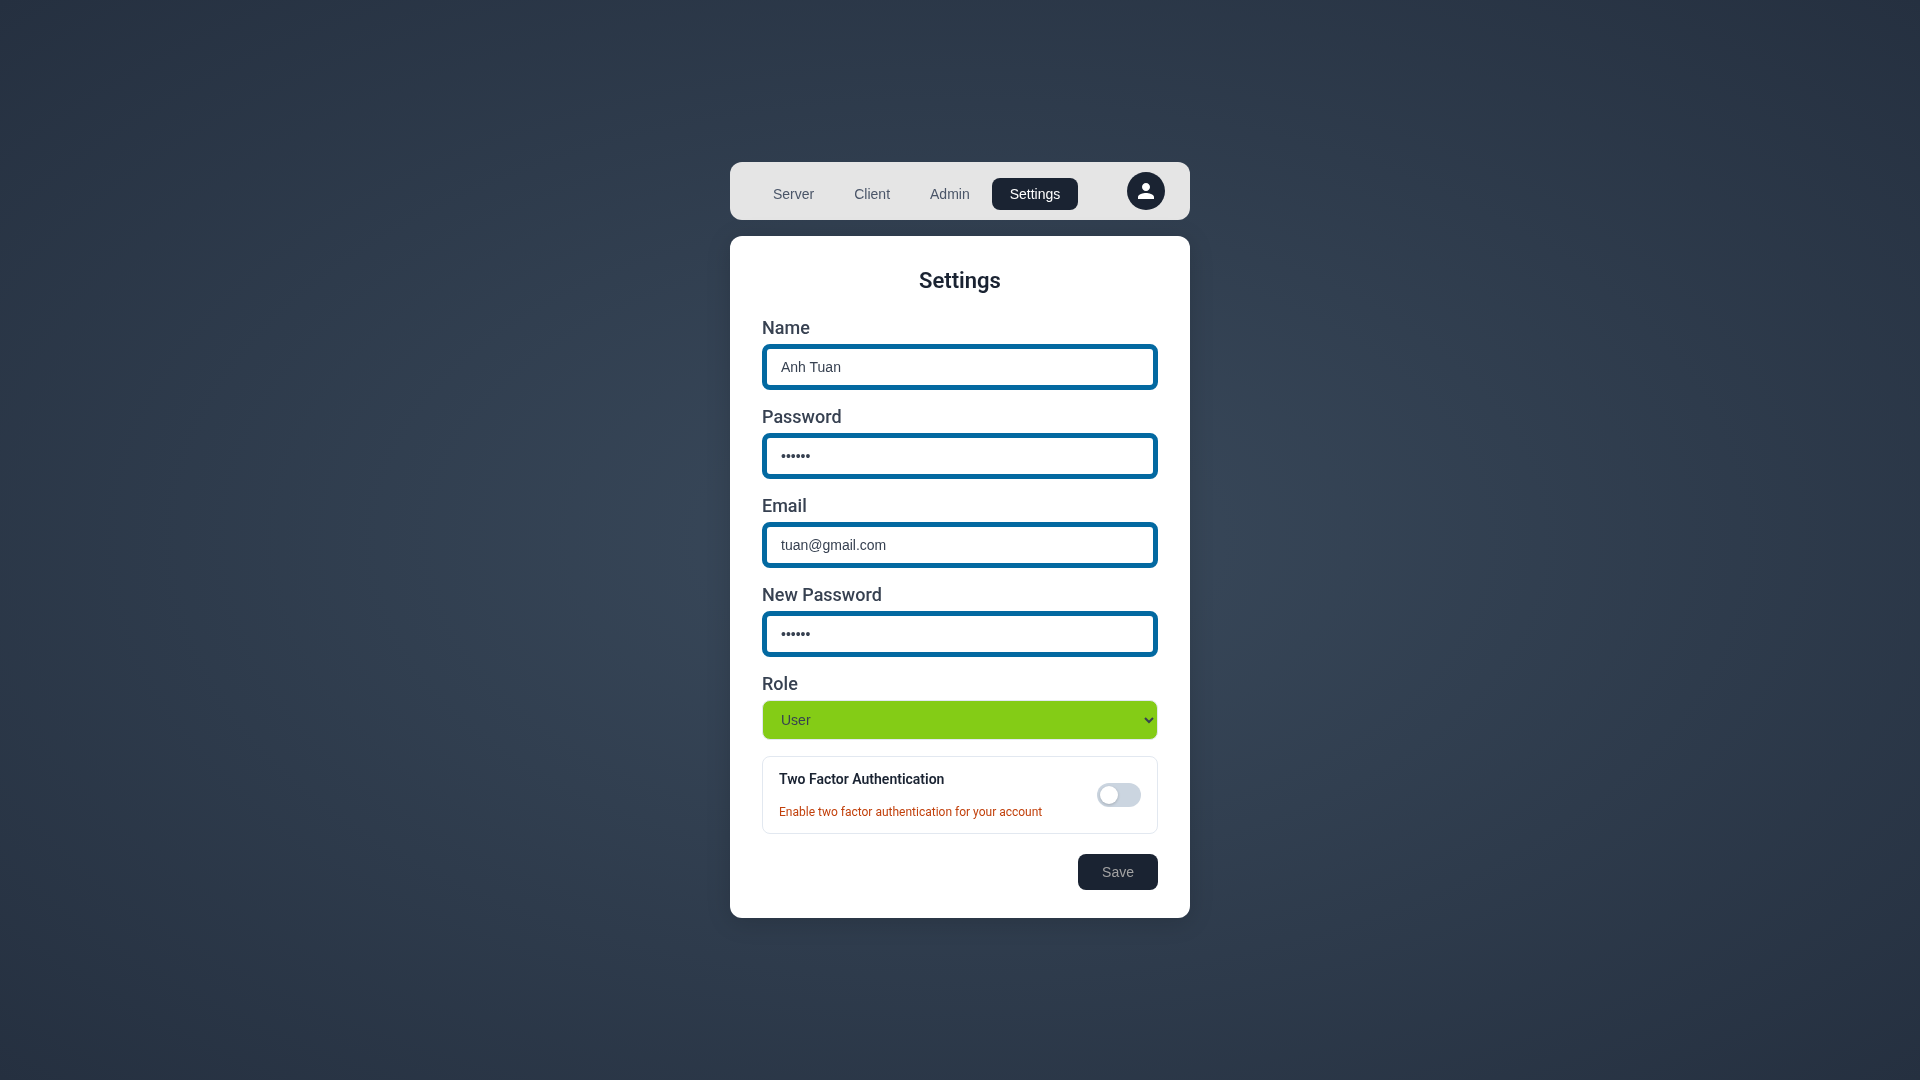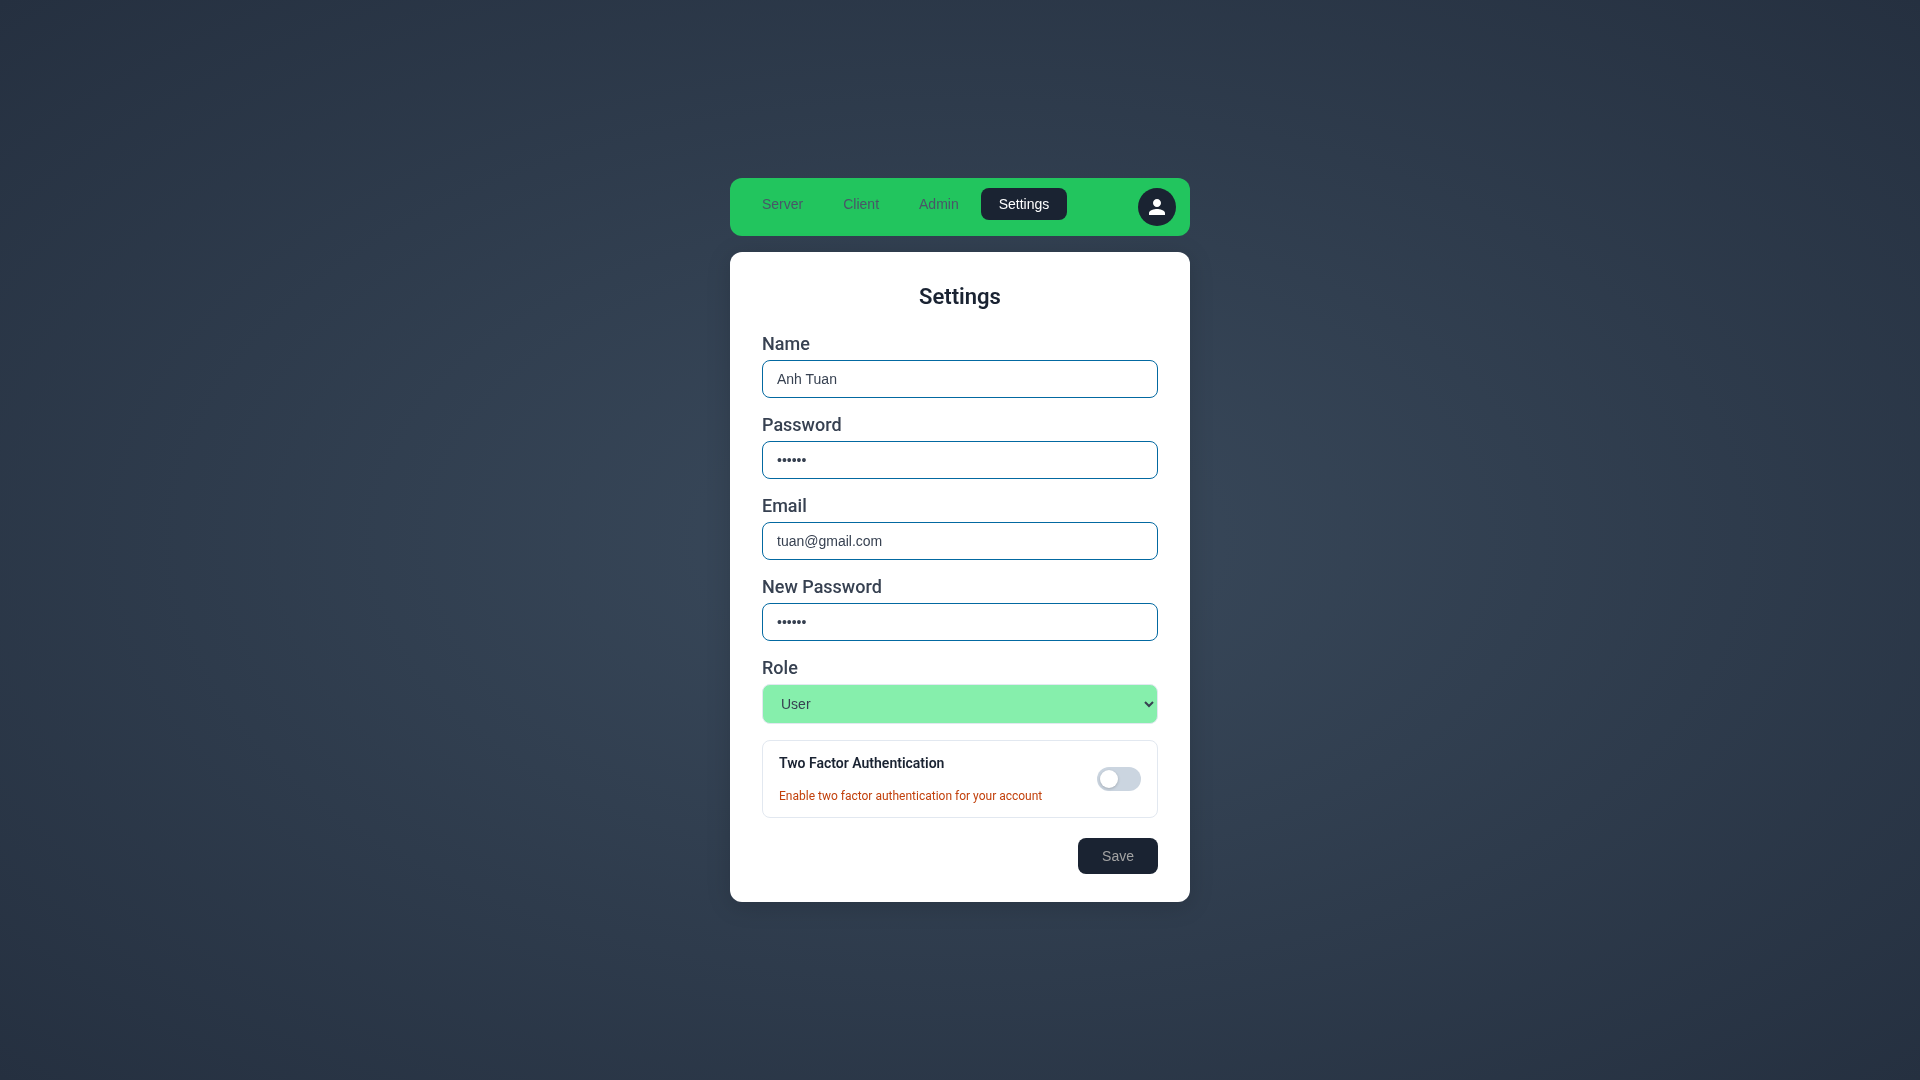"Server" .nav-bar { align-items: flex-start -> flex-end; background-color: #22c55e -> #e5e5e5; padding: 10px 14px -> 10px 25px }
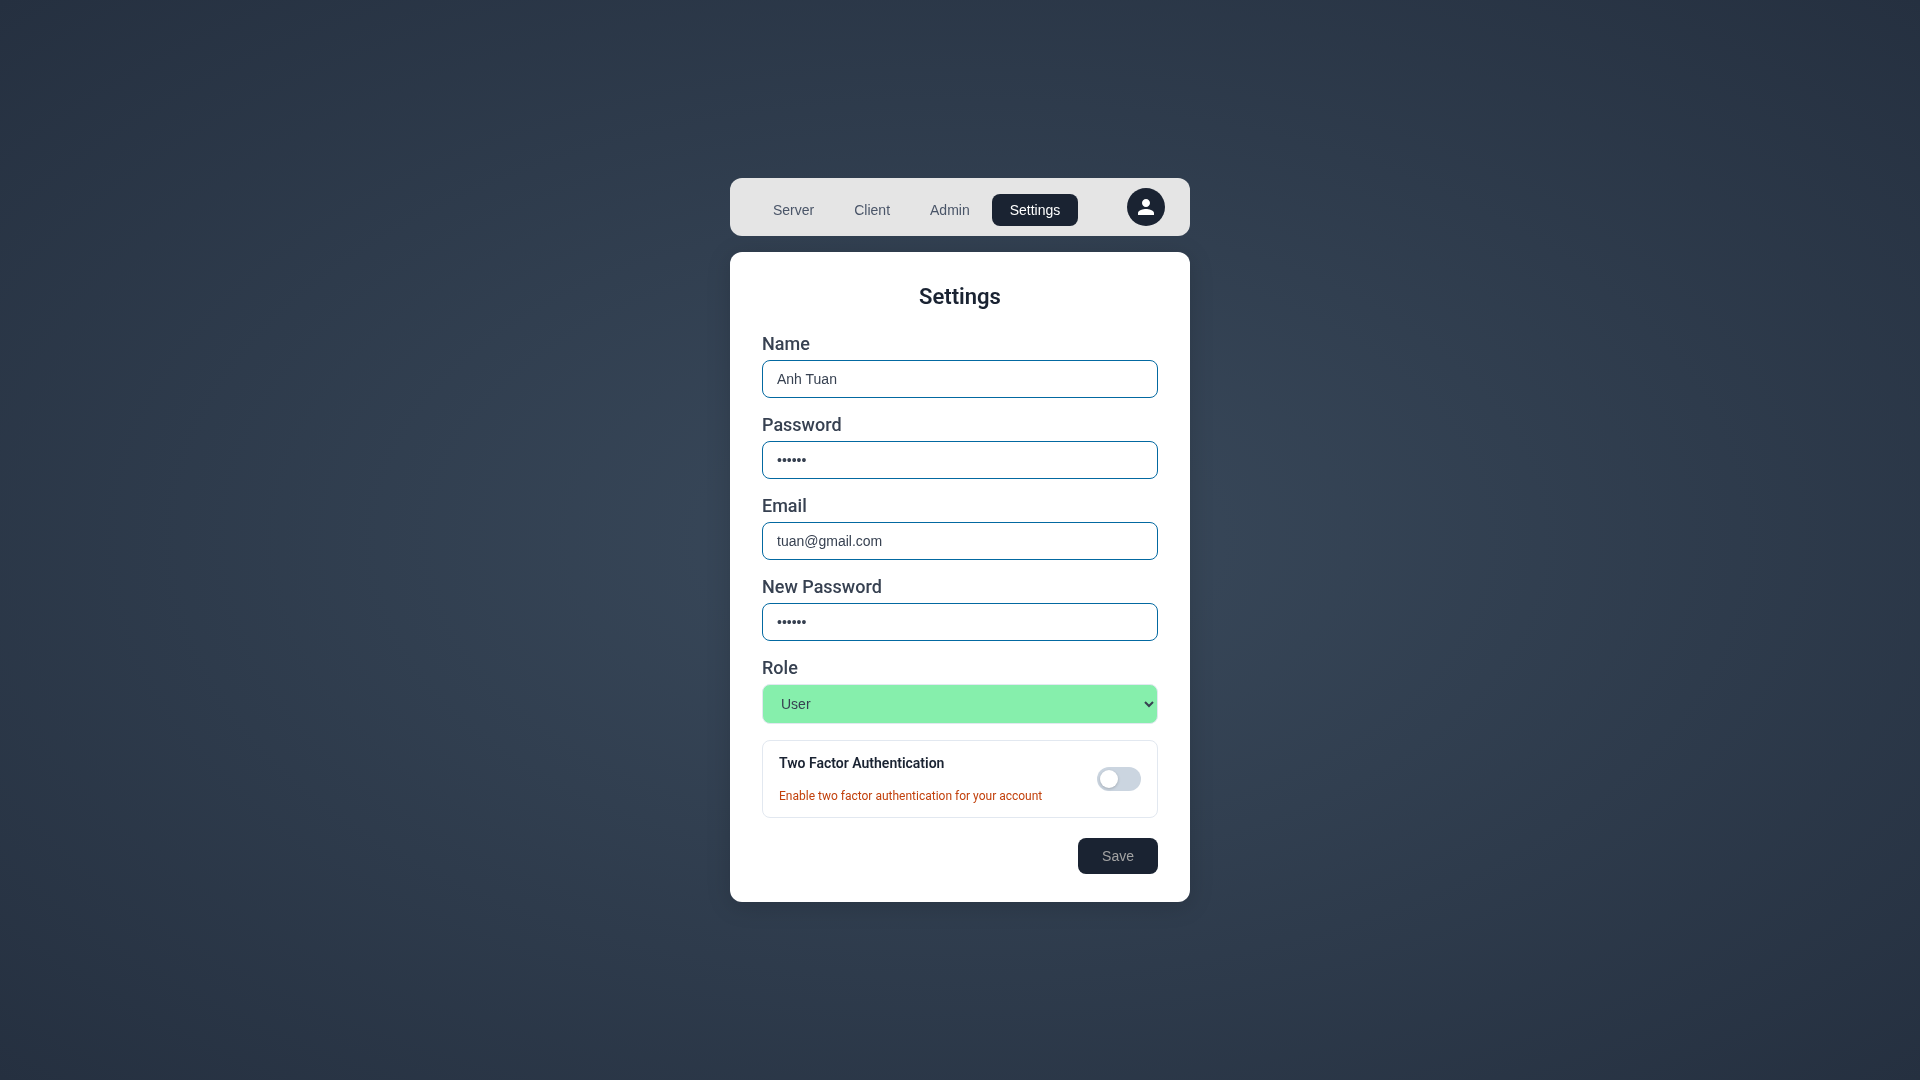"Anh Tuan" .form-input { border: 1px solid #0369a1 -> 5px solid #0369a1 }
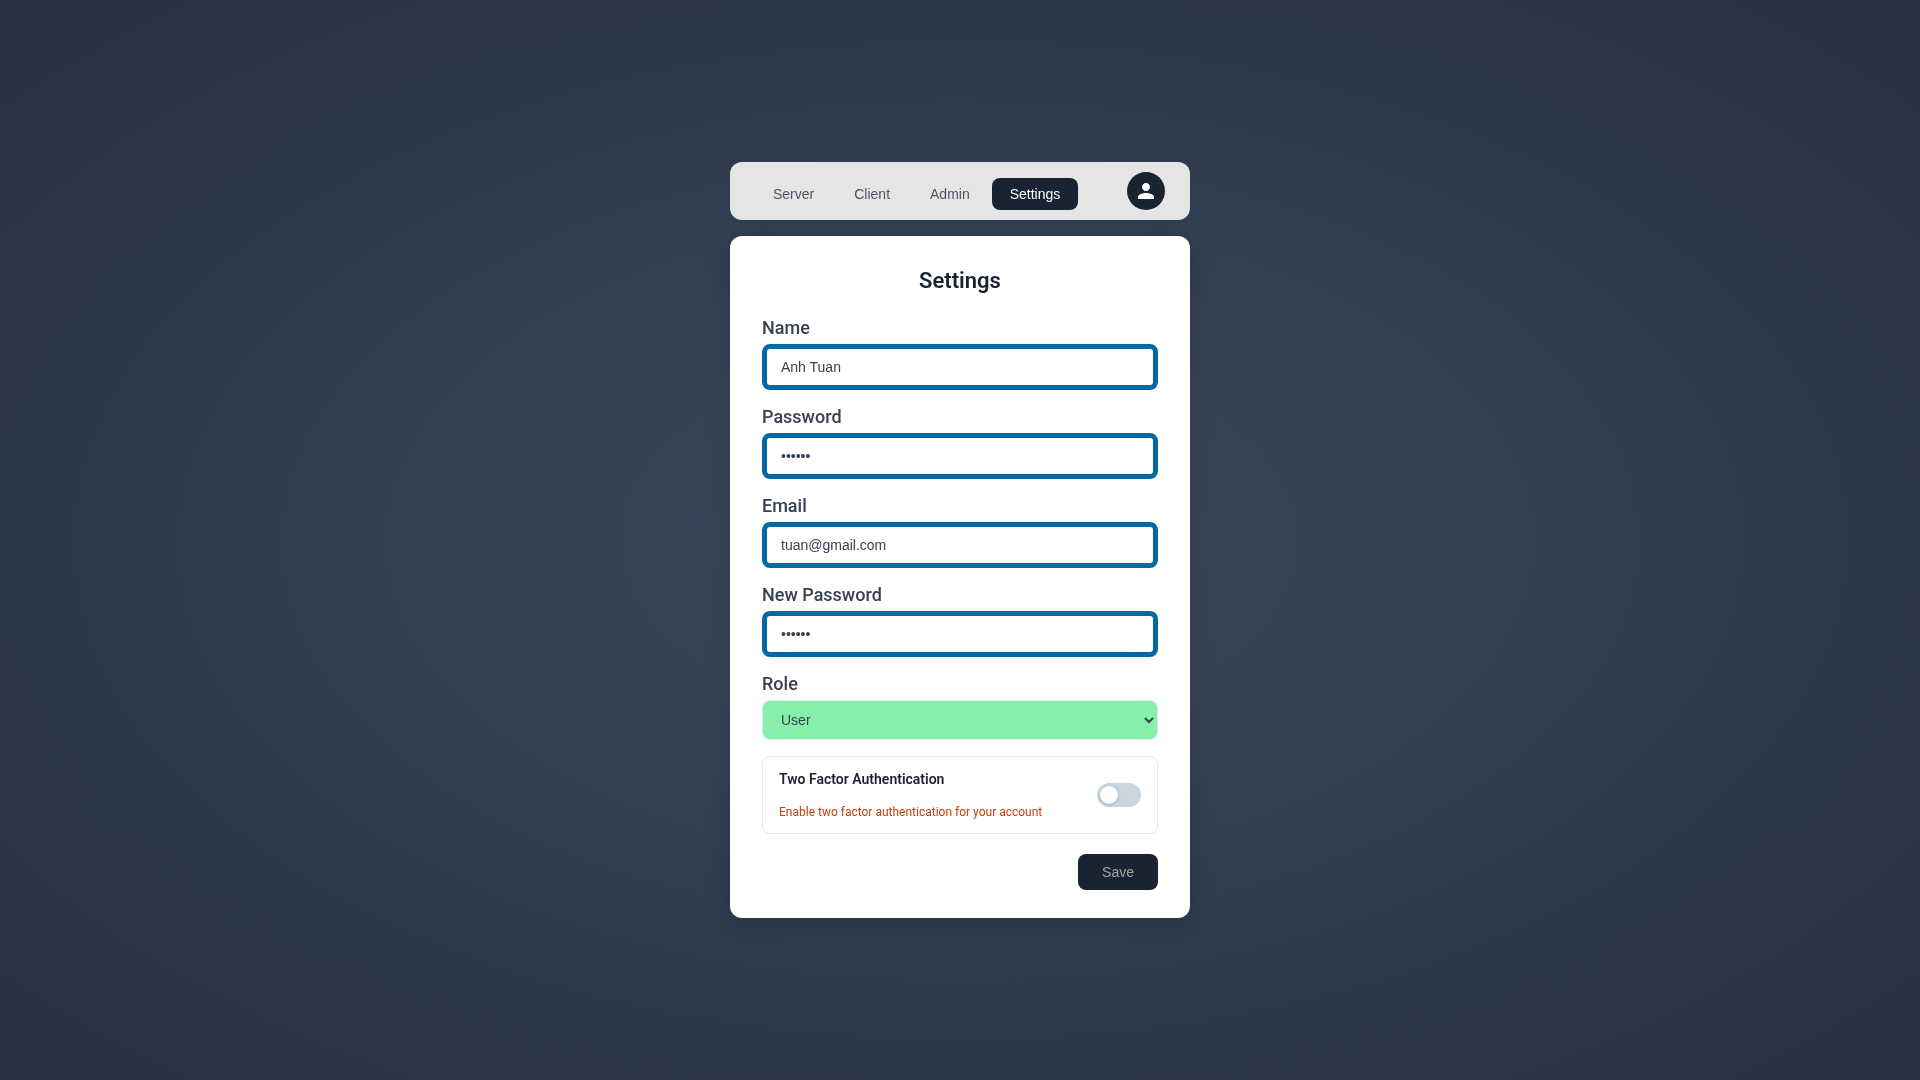"User" .form-select { background: #86efac -> #84cc16 }
